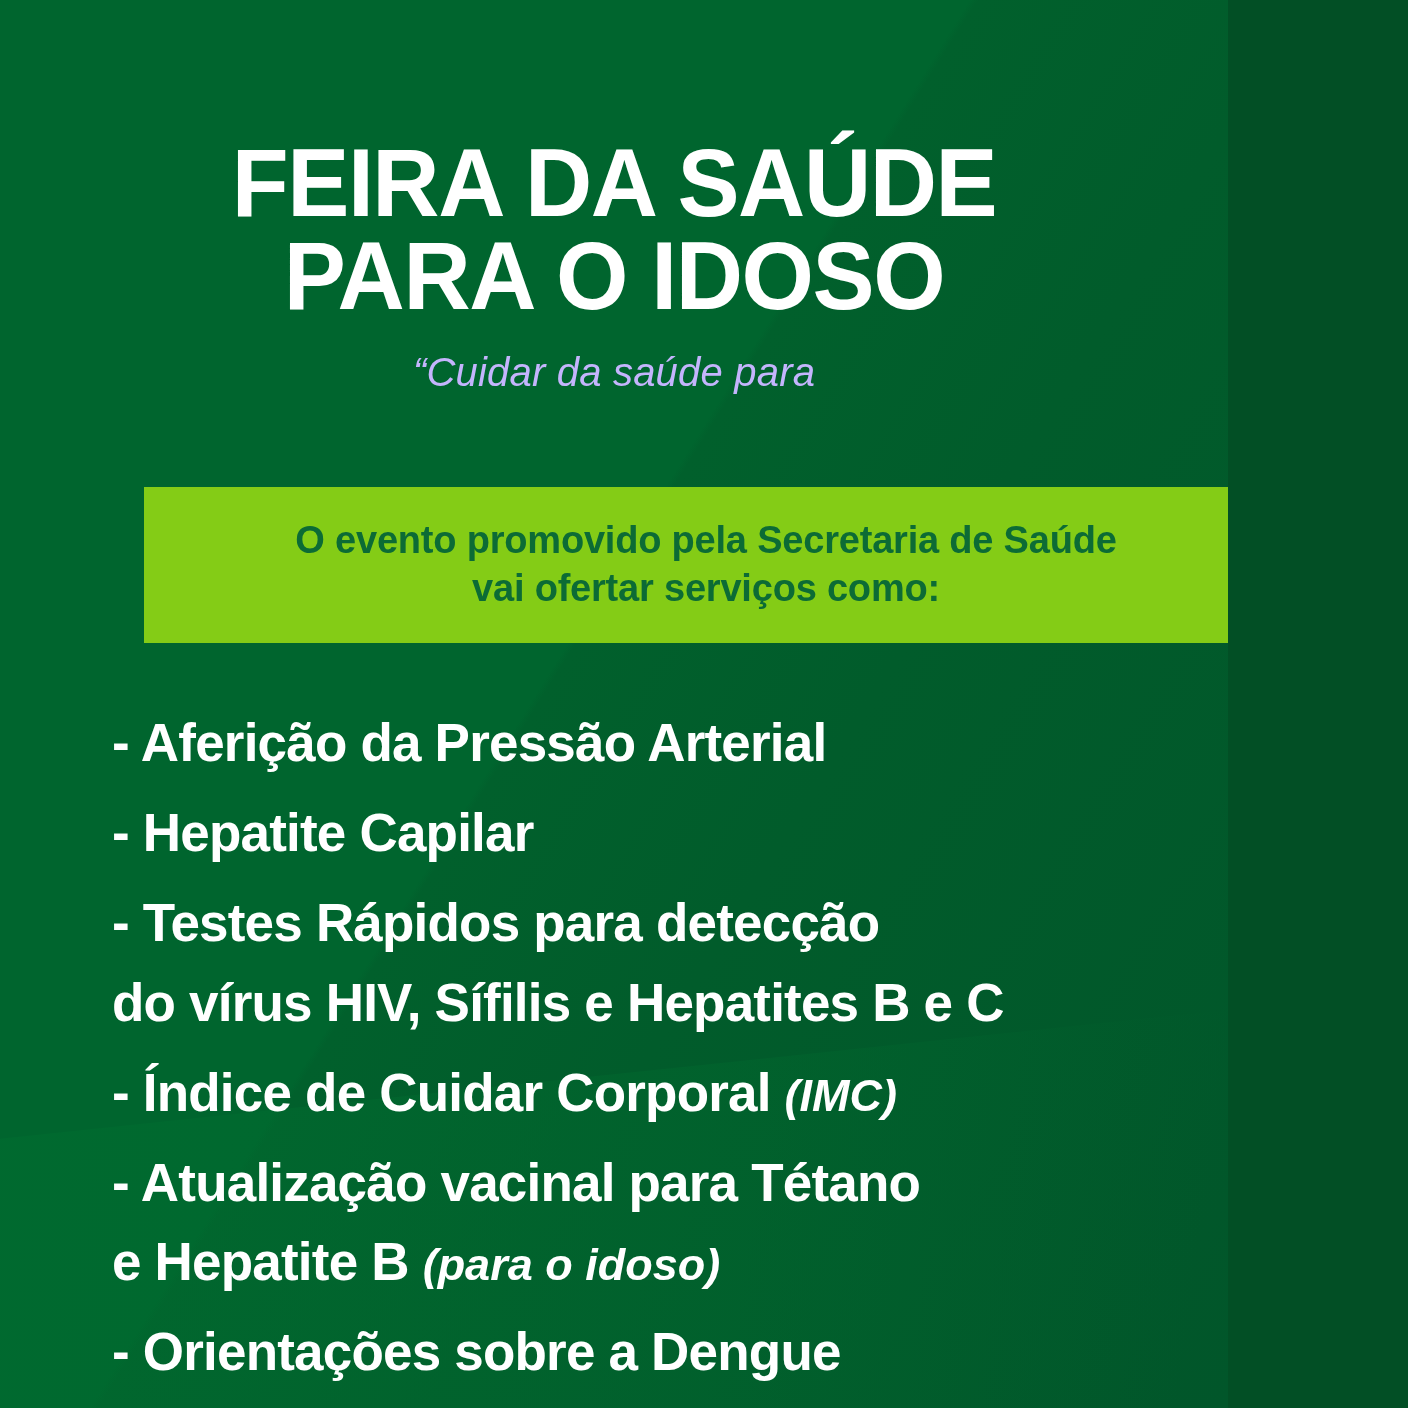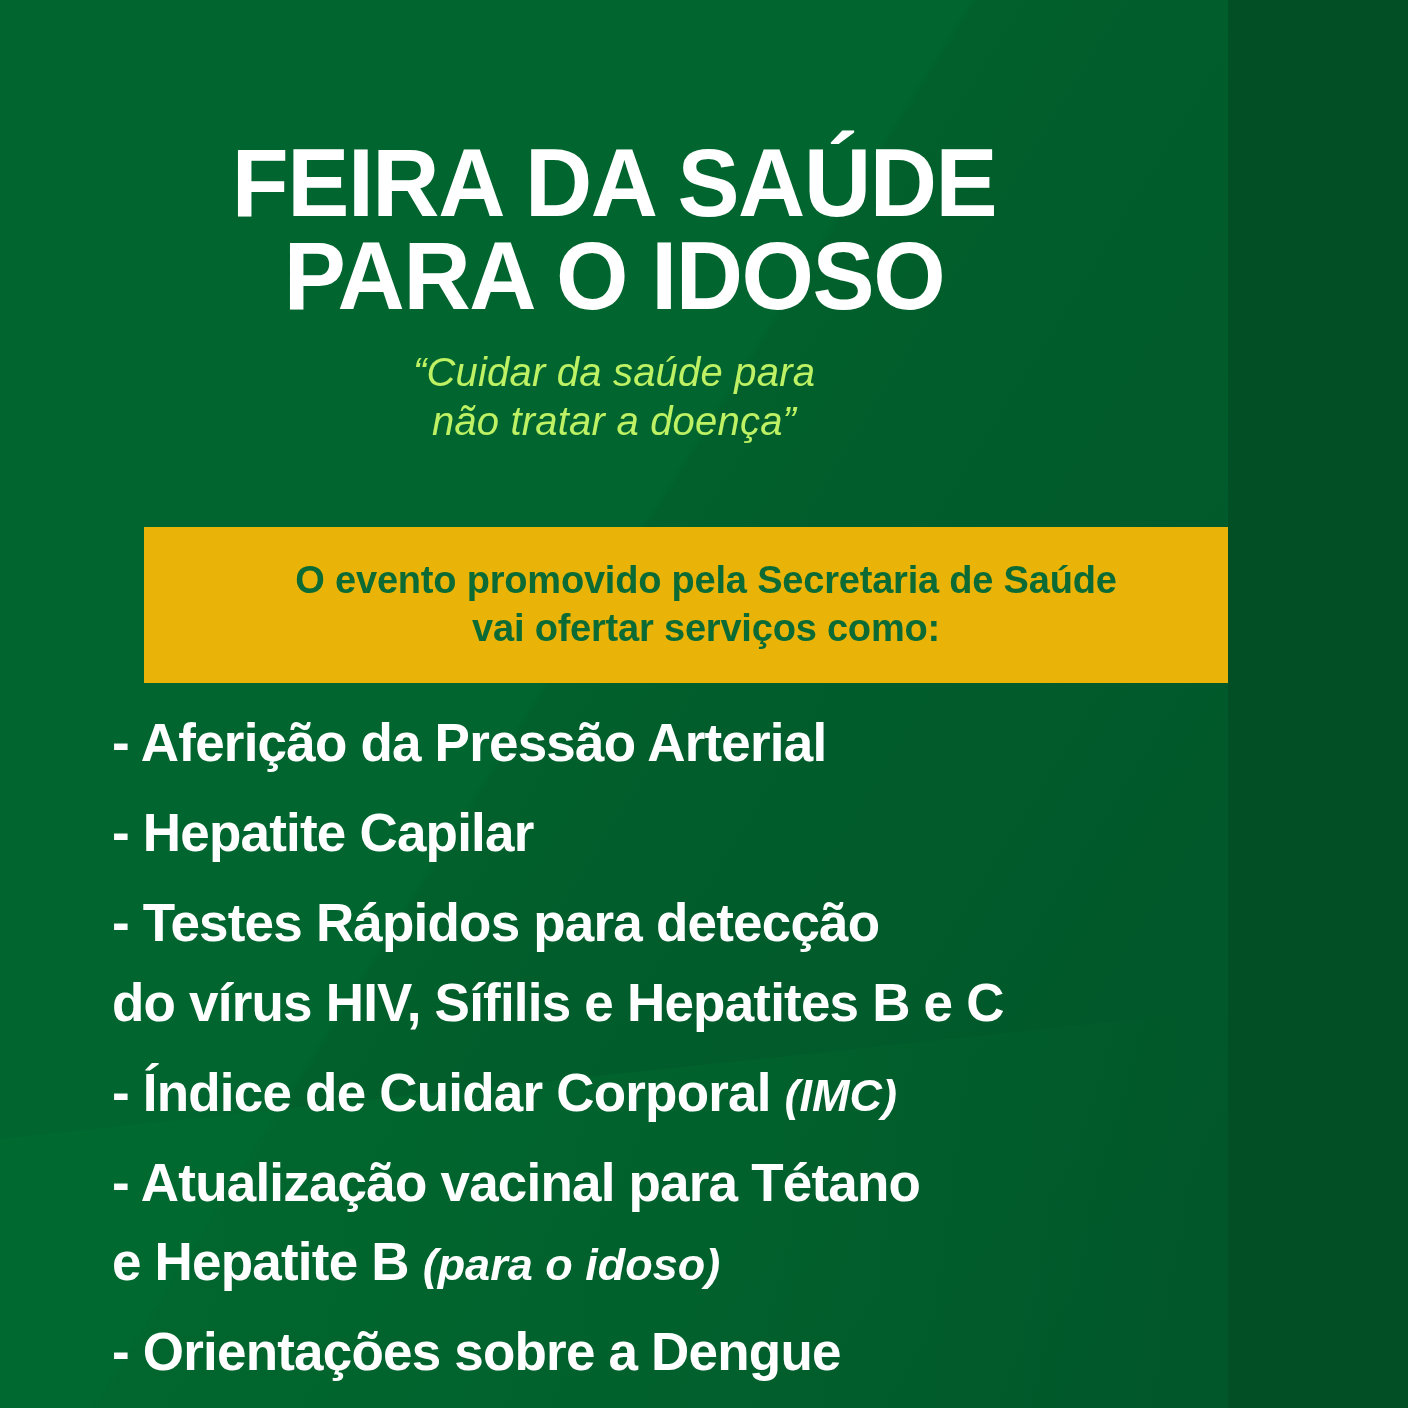"“Cuidar da saúde para" .quote-block { color: #bef264 -> #c4b5fd }
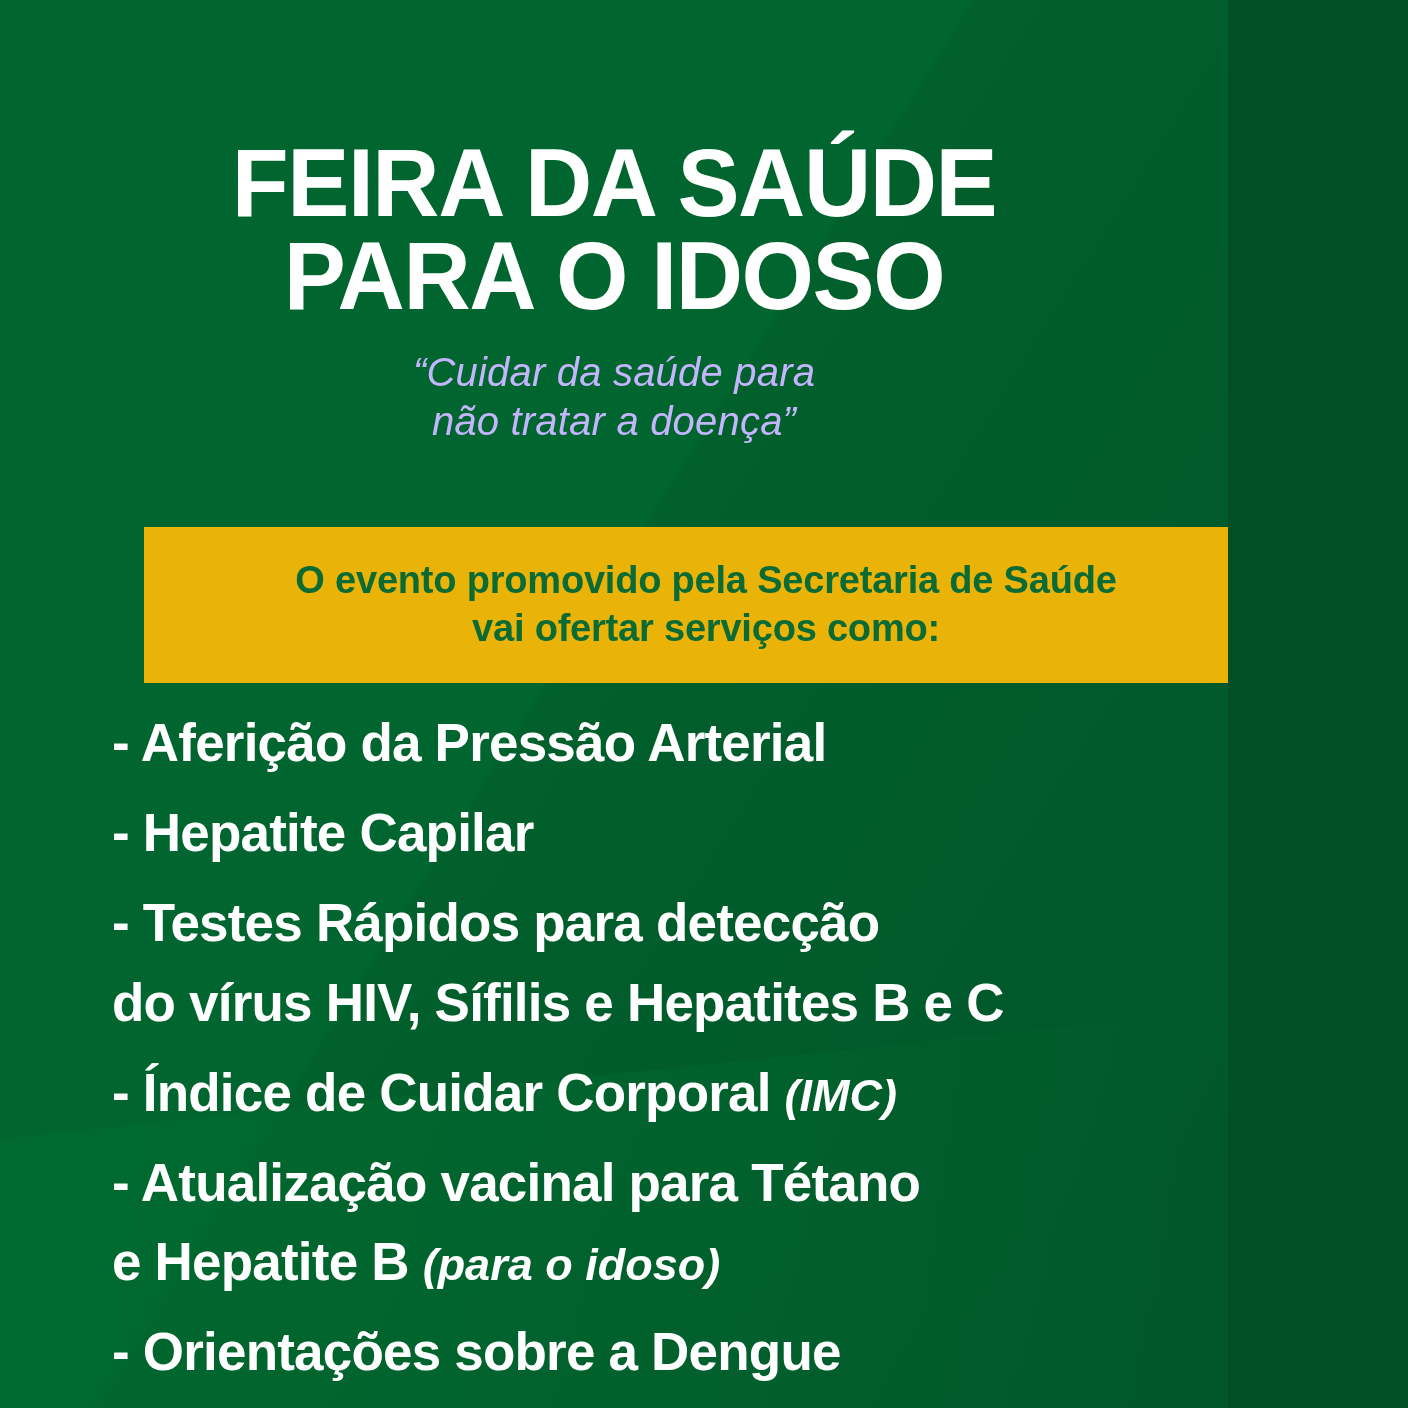"não tratar a doença”" span.quote-line { html: <span>não tratar a doença”</span> -> none }
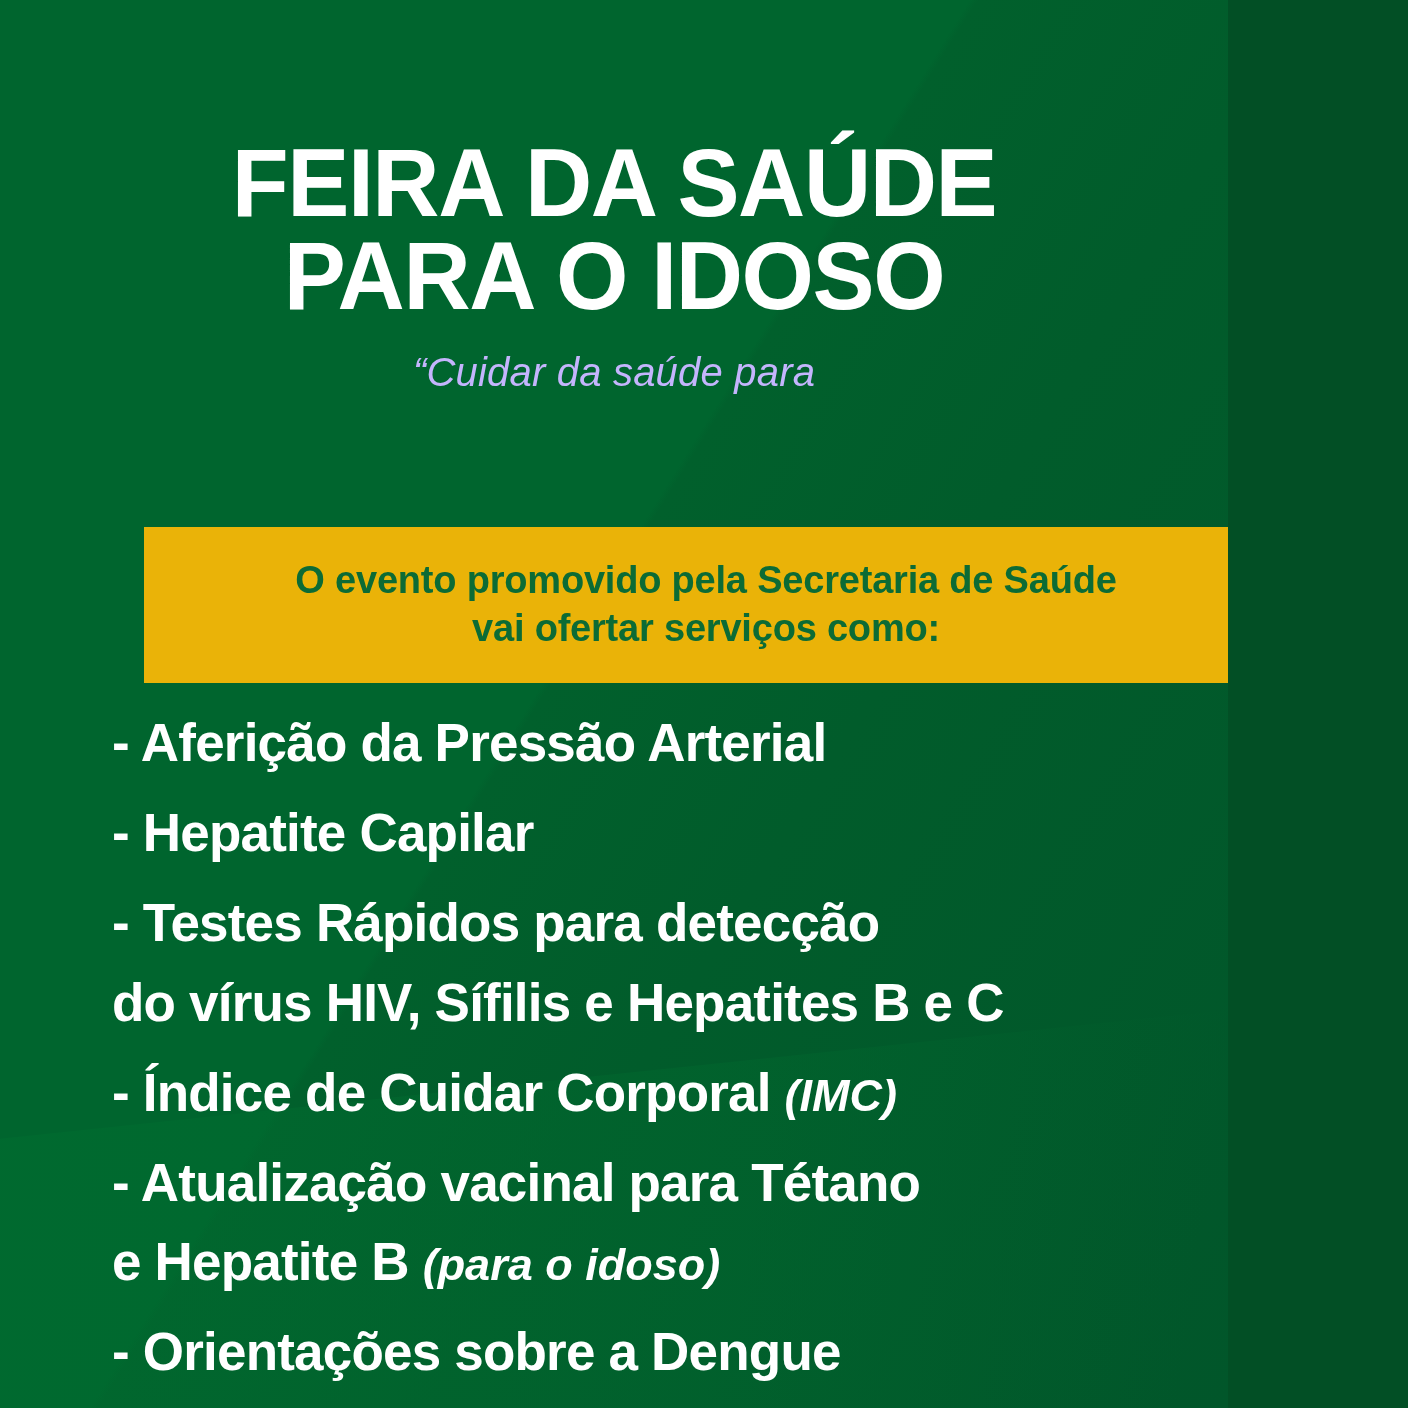"O evento promovido pela Secretaria" .banner { background: #eab308 -> #84cc16; margin-top: 40px -> none }
